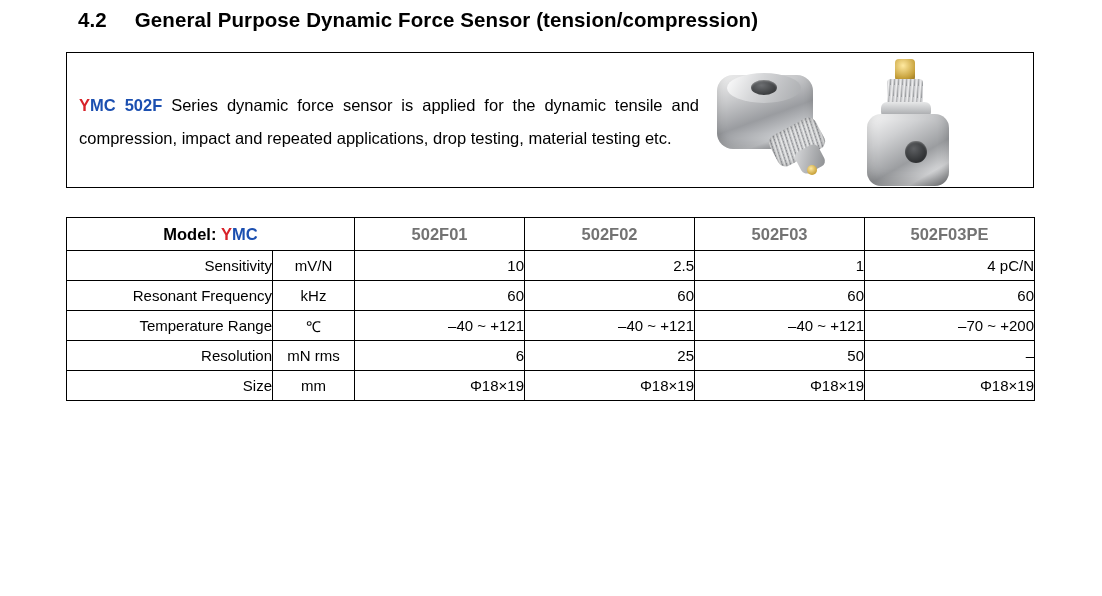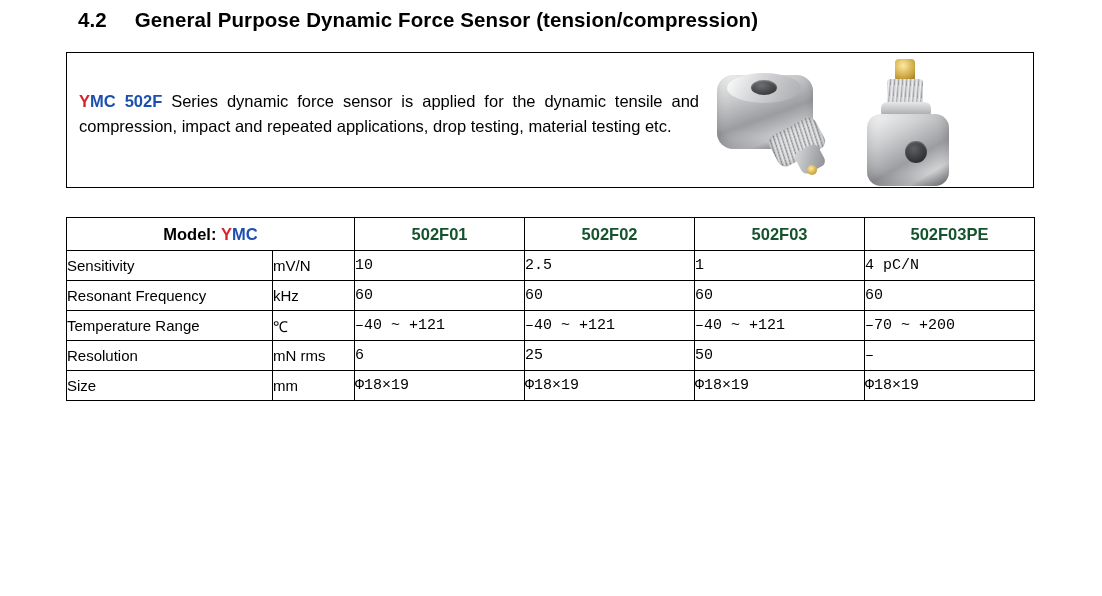"YMC 502F Series dynamic force" .intro-text { line-height: 25px -> 33px }
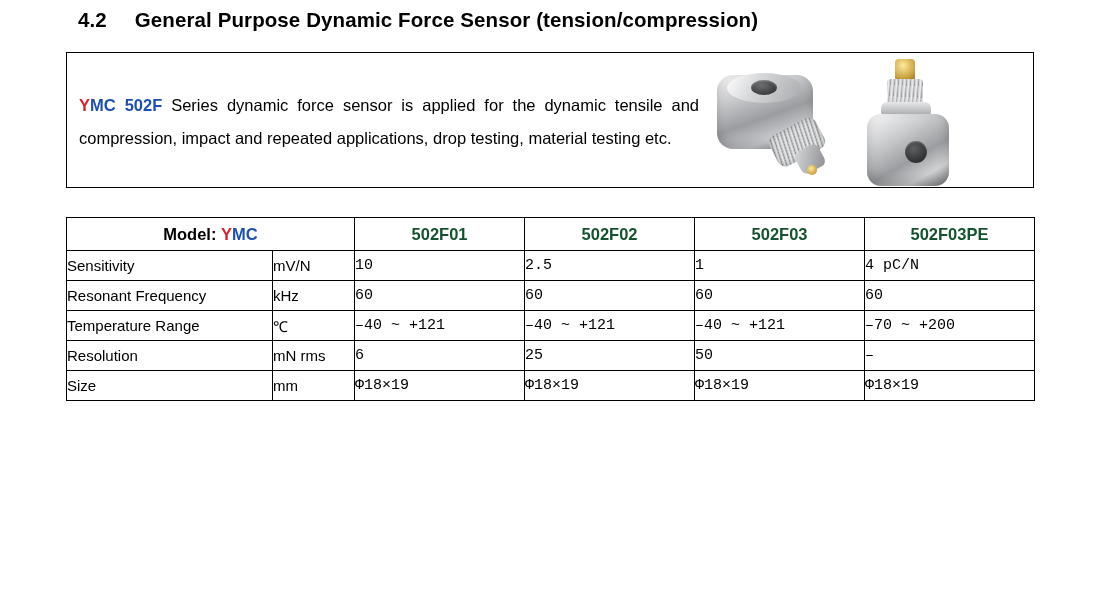"502F01" .head-data { color: #14532d -> #737373 }
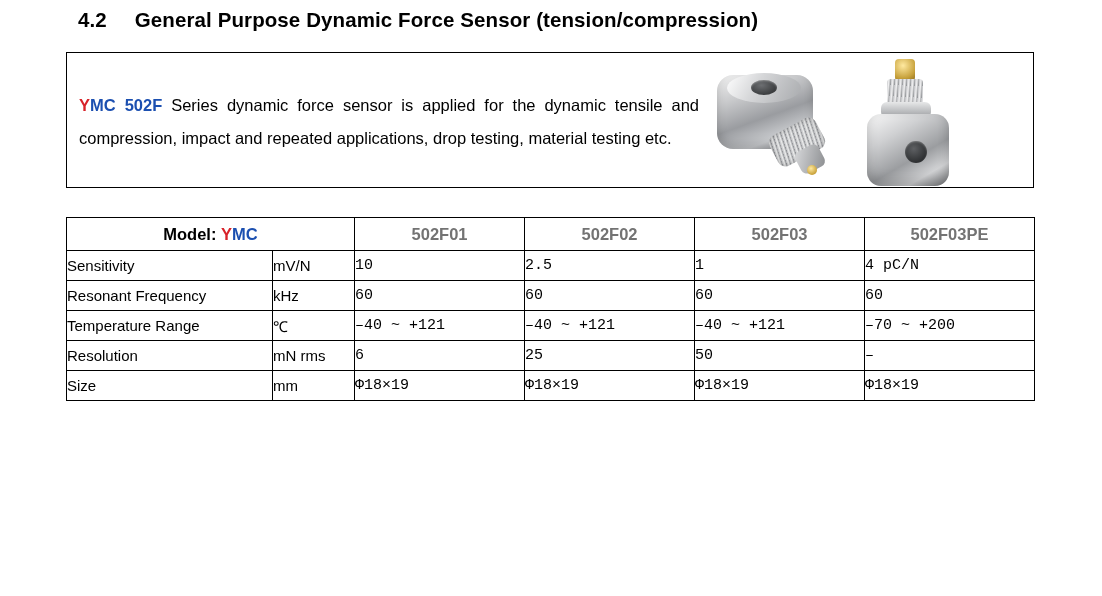"Sensitivity" .cell-label { text-align: left -> right }
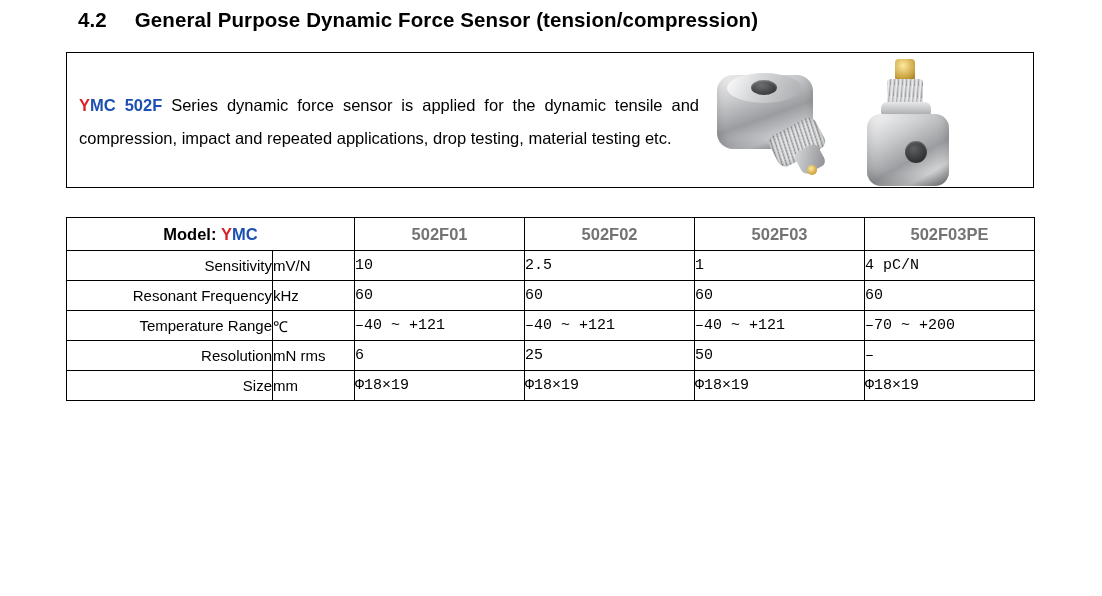"mV/N" .cell-unit { text-align: left -> center }
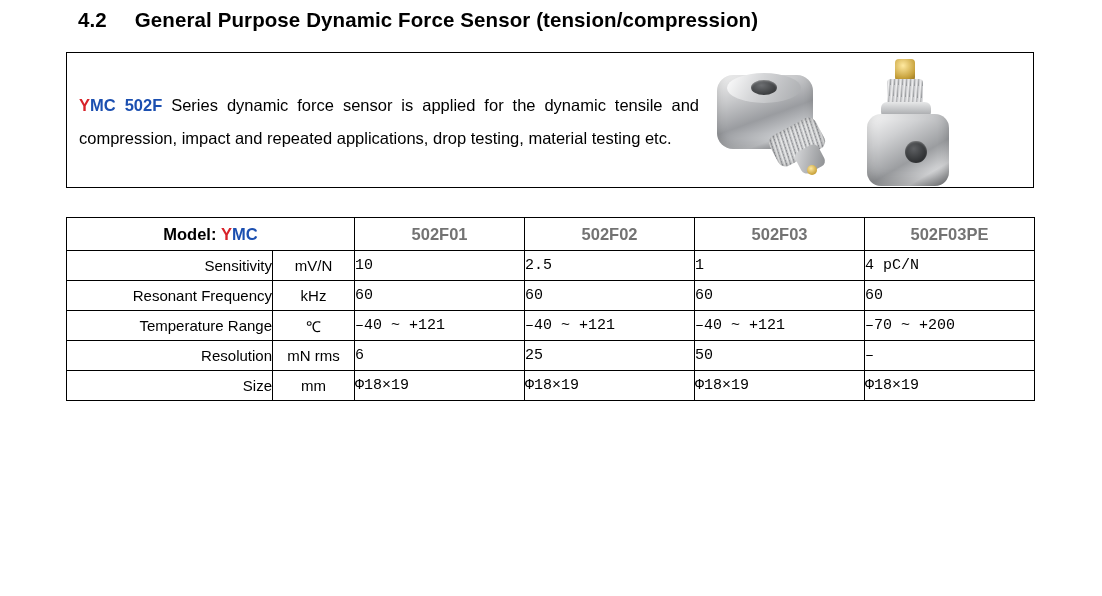"10" .cell-data { font-family: Liberation Mono, monospace -> none; text-align: left -> right }
